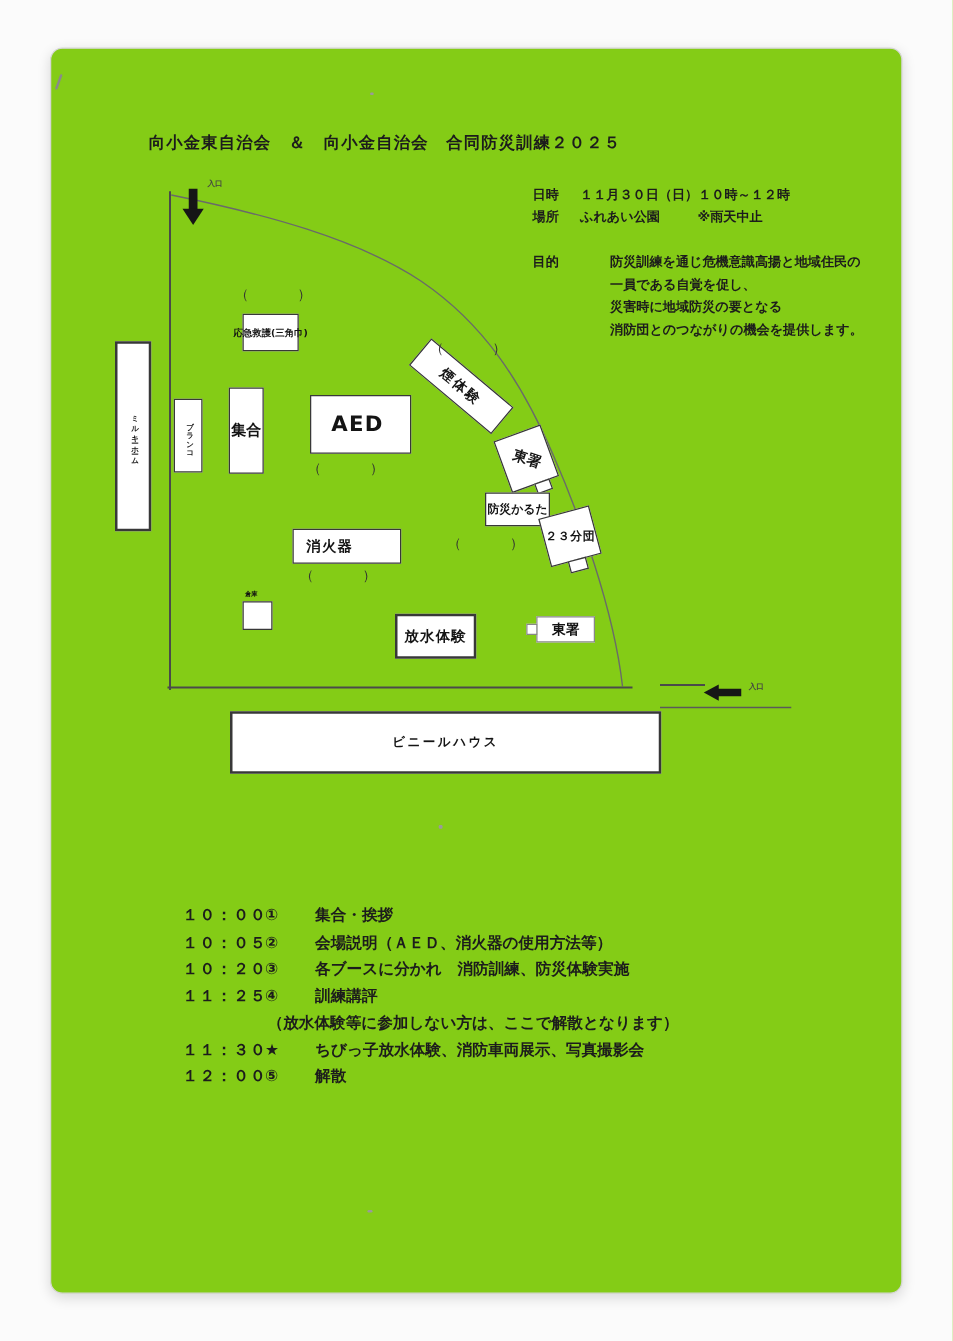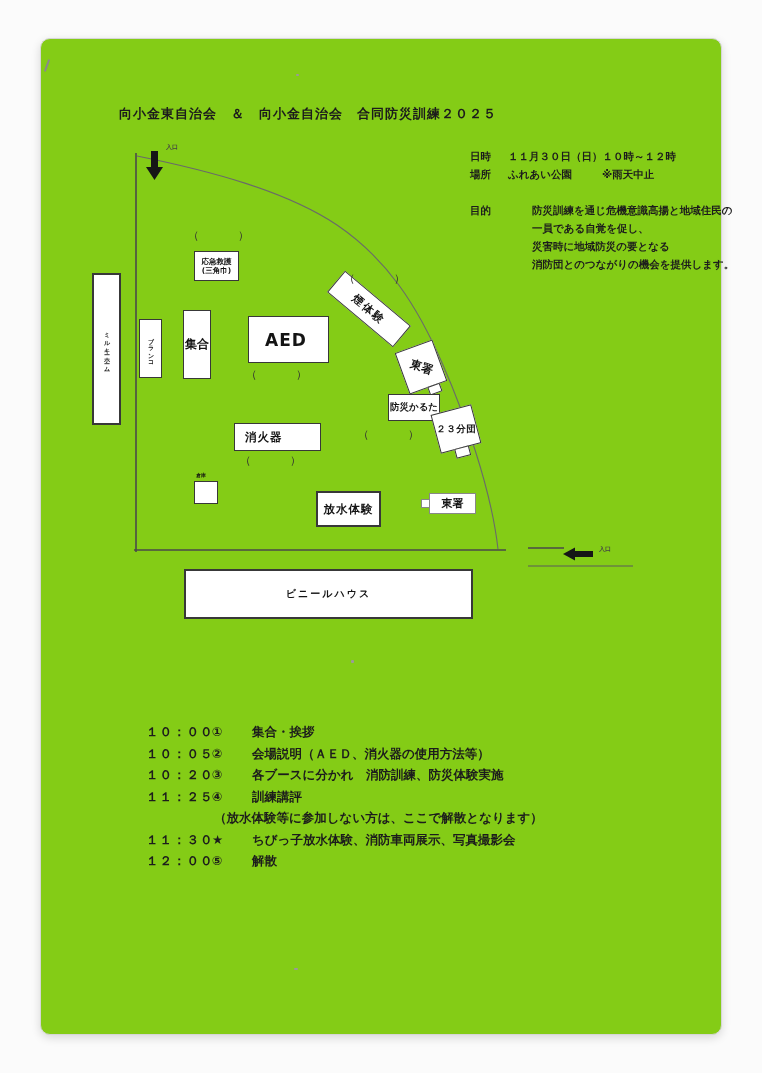"日時" .info-row { margin-left: 44px -> none }
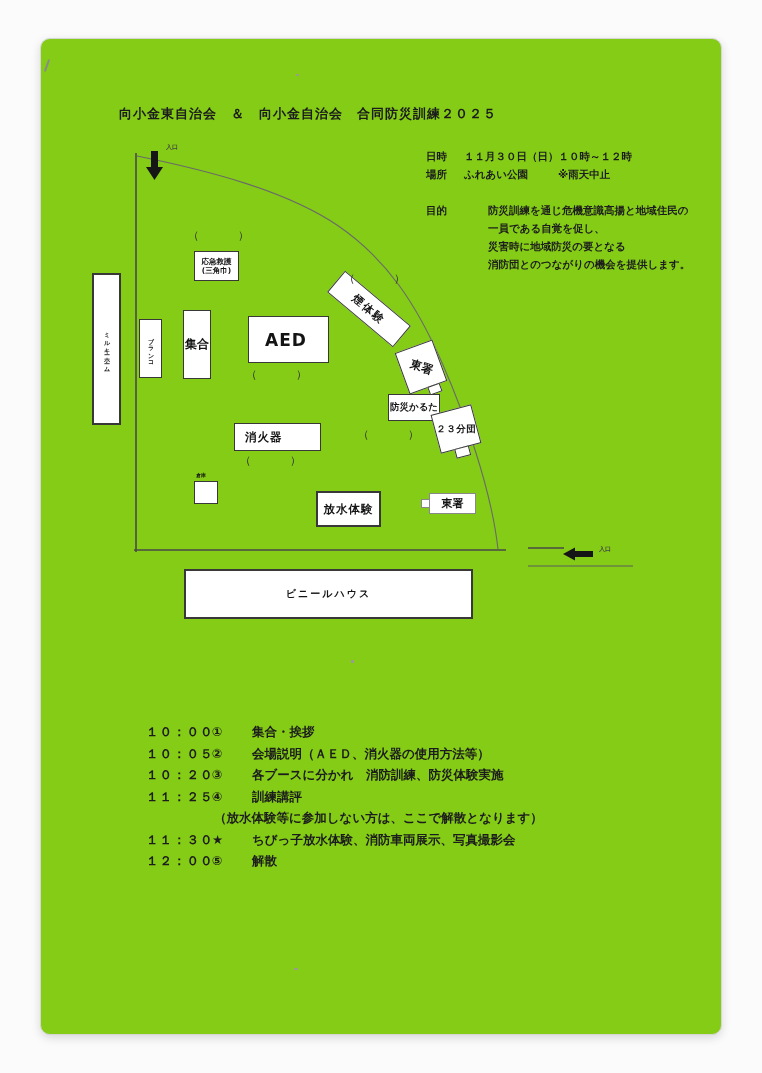"応急救護" .b-firstaid { flex-direction: column -> row }
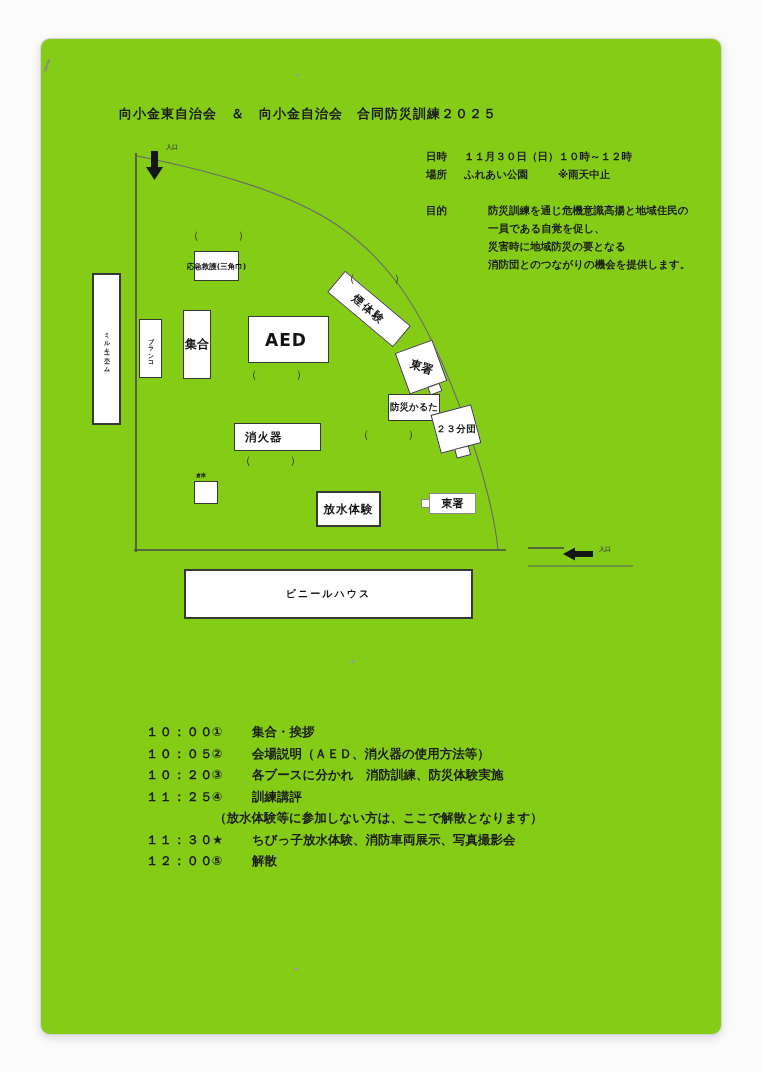"ビニールハウス" .b-green { width: 289px -> 345px }
